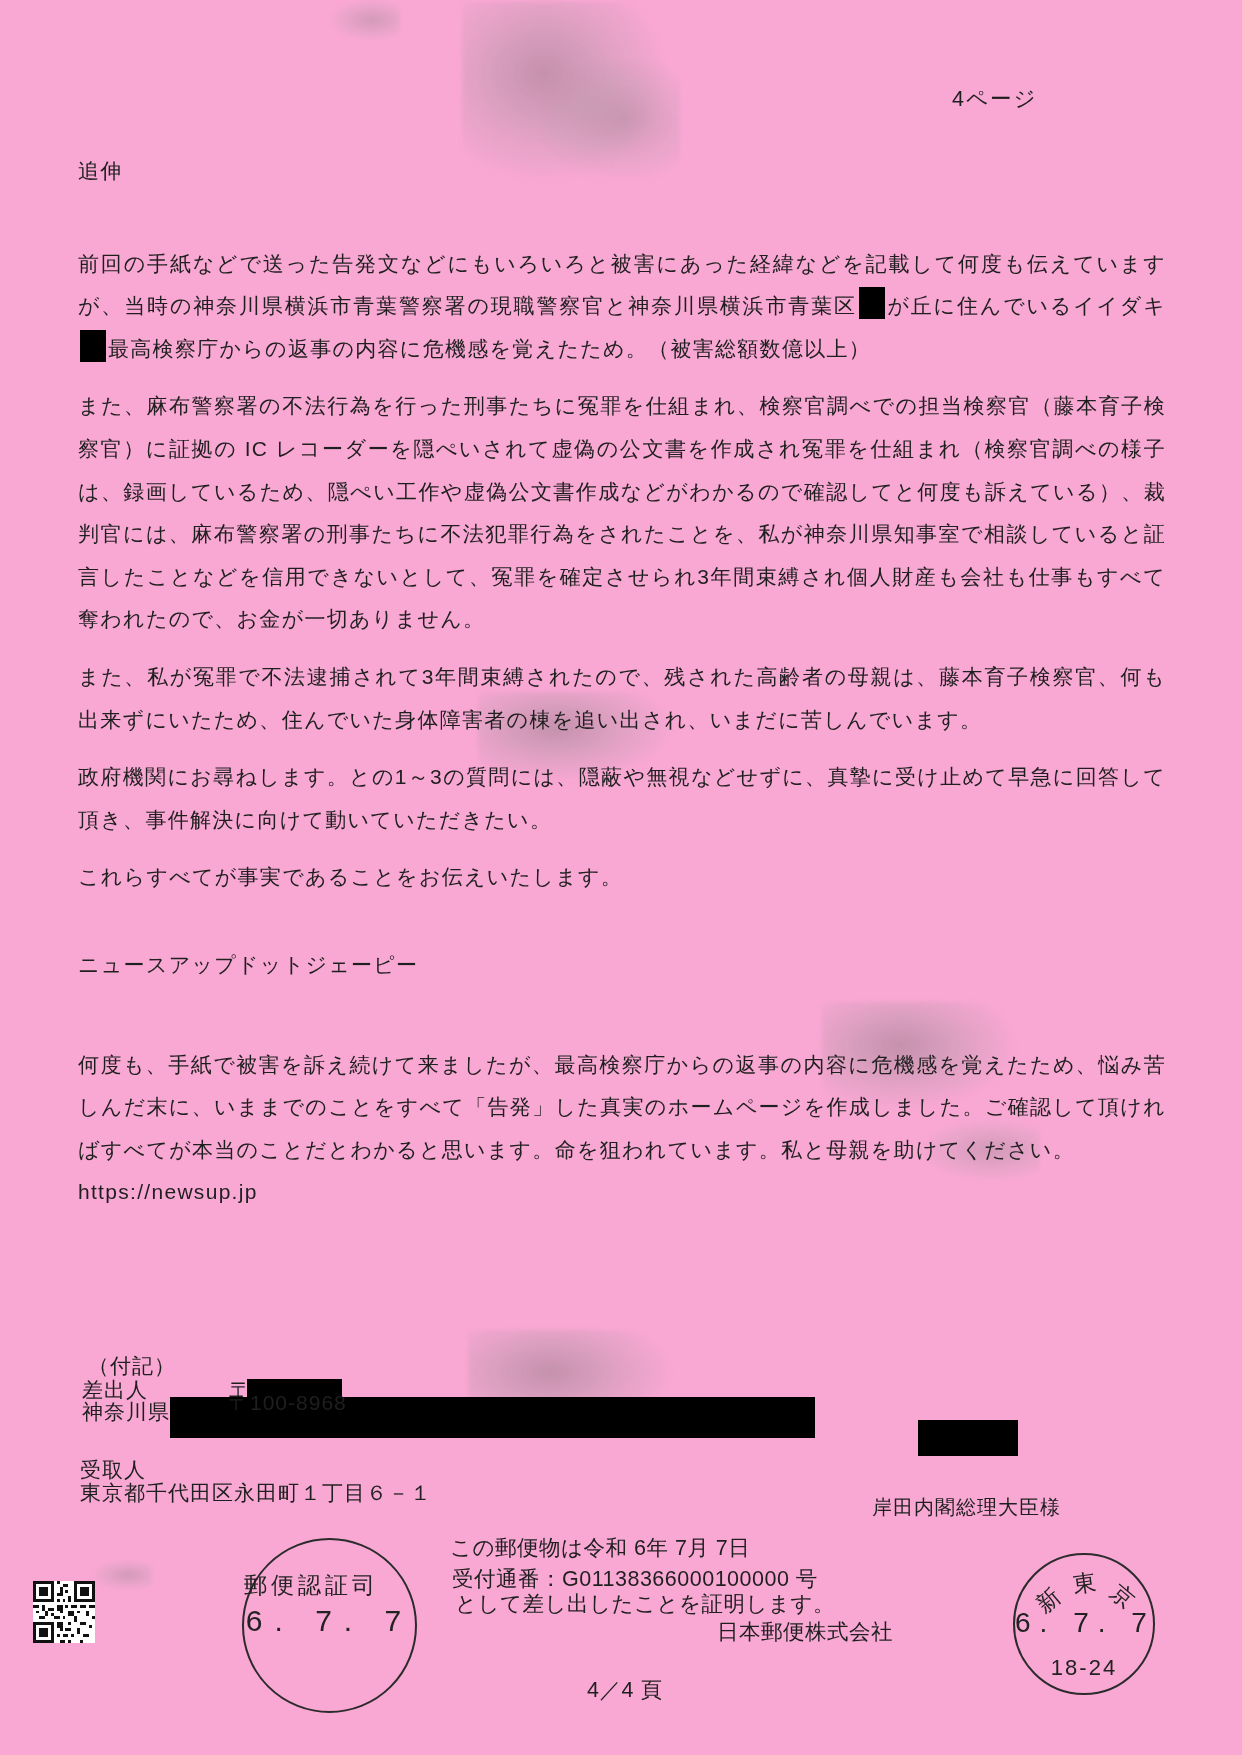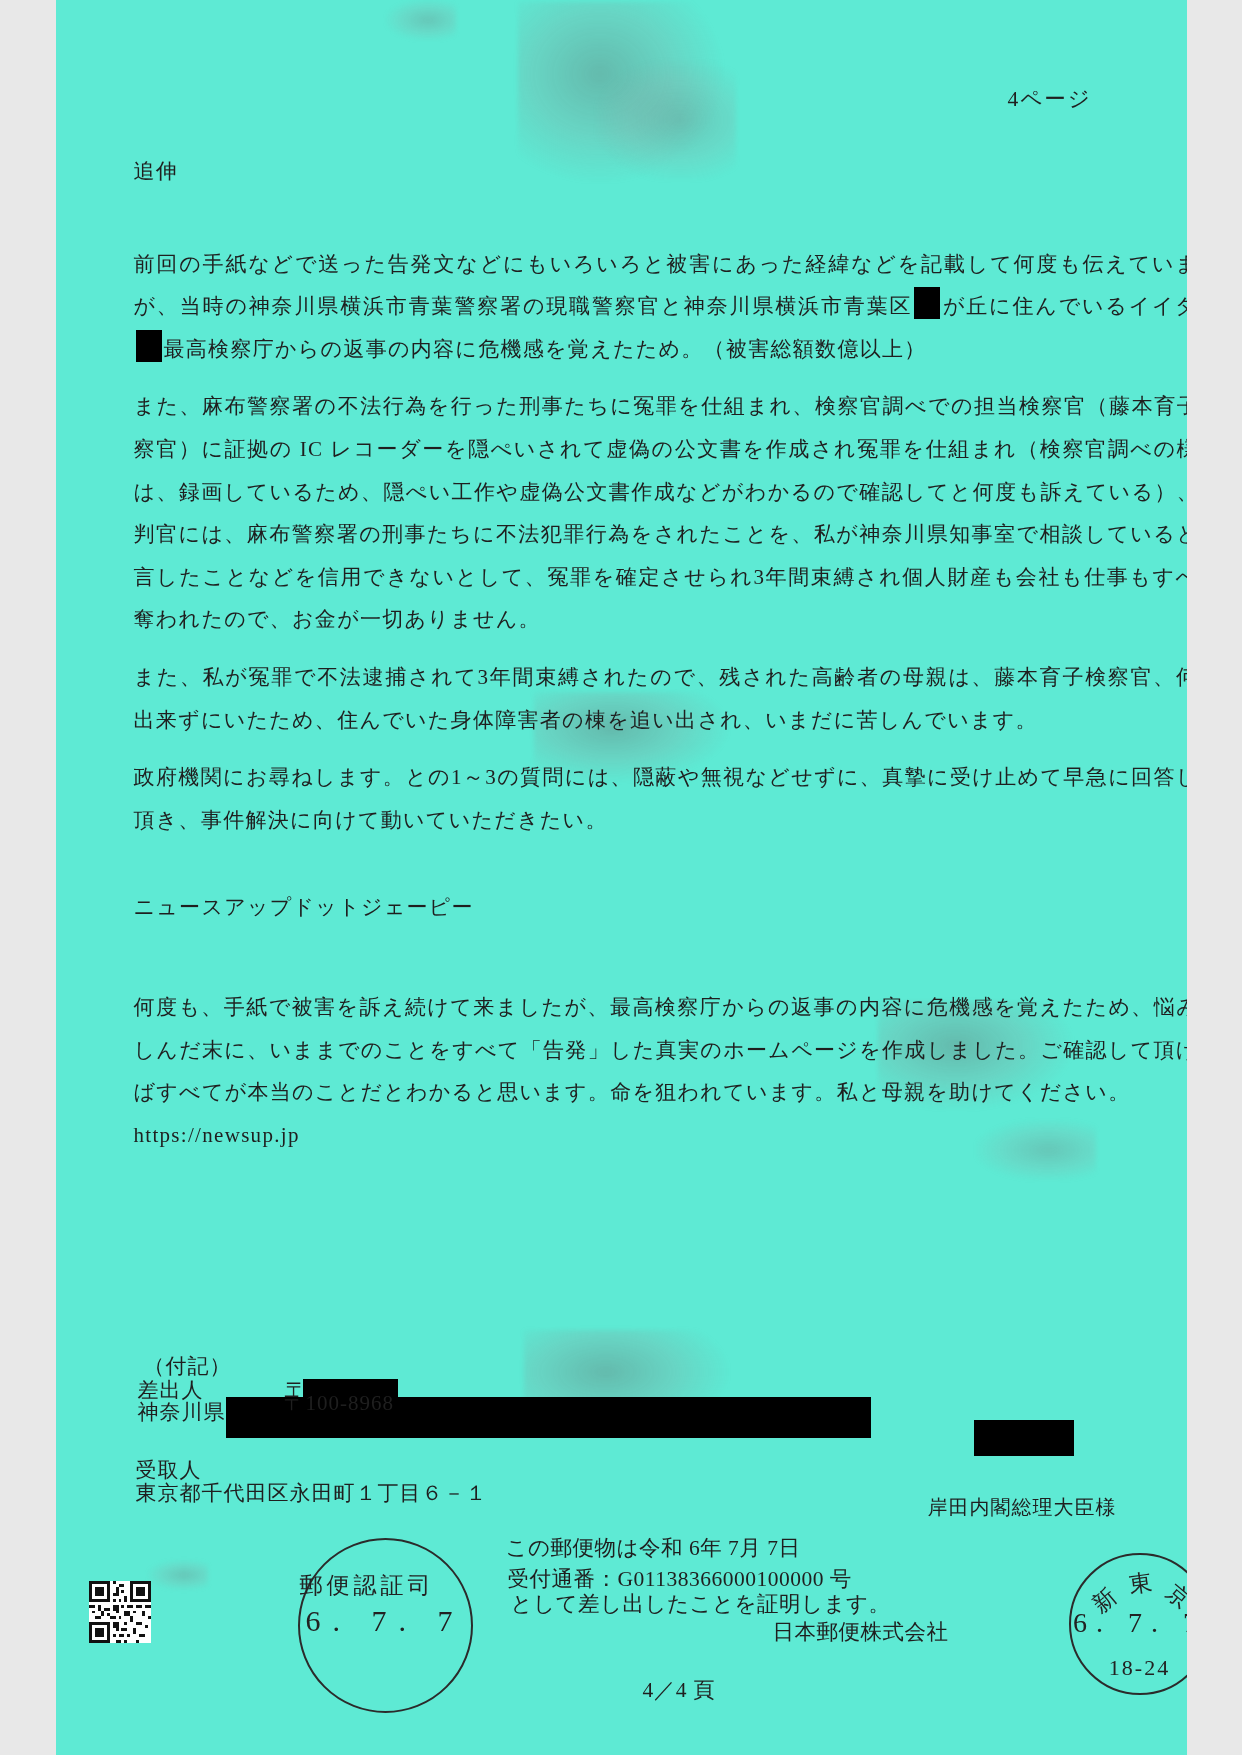"4ページ" .page { background: #5eead4 -> #f9a8d4; font-family: Liberation Serif, serif -> Liberation Sans, sans-serif; width: 1131px -> 1242px }
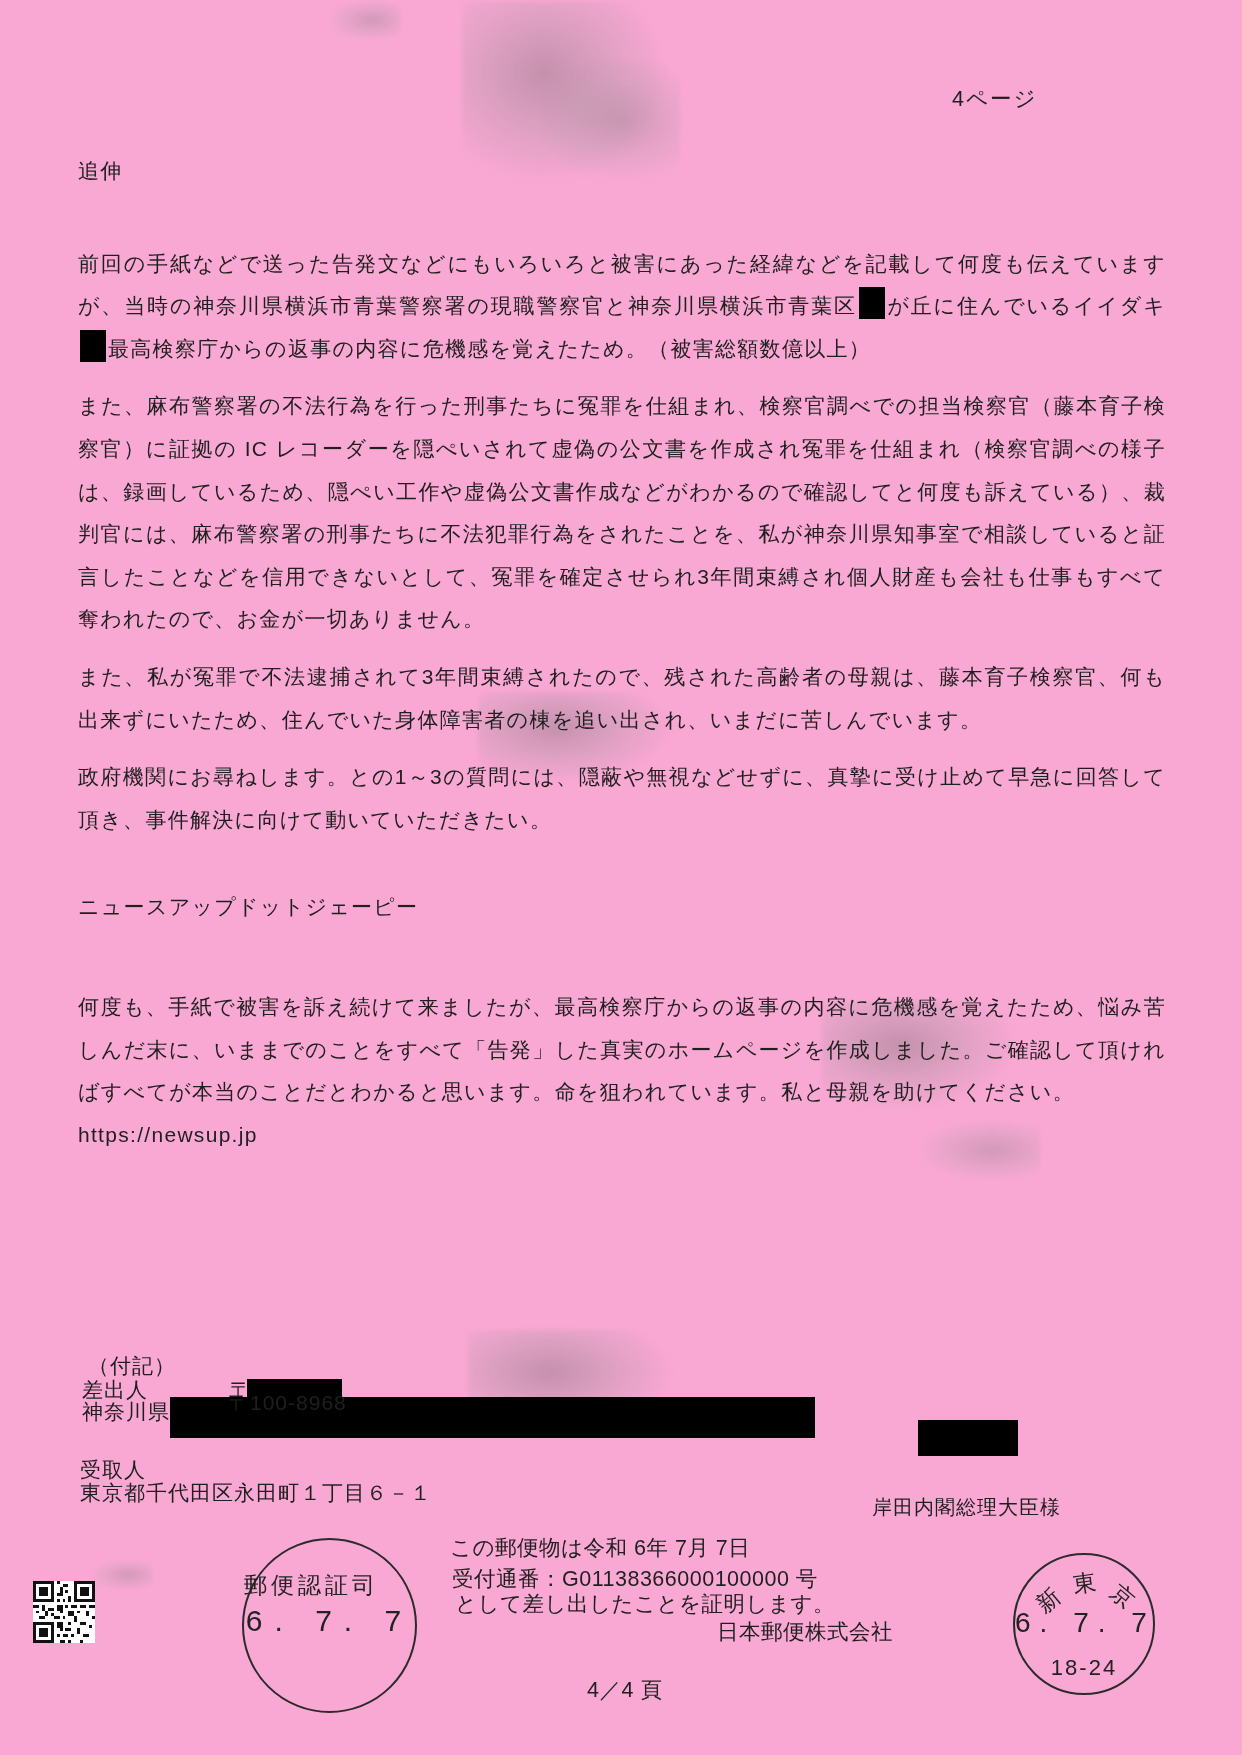"これらすべてが事実であることをお伝えいたします。" p.para { html: none -> <p>これらすべてが事実であることをお伝えいたします。</p> }
